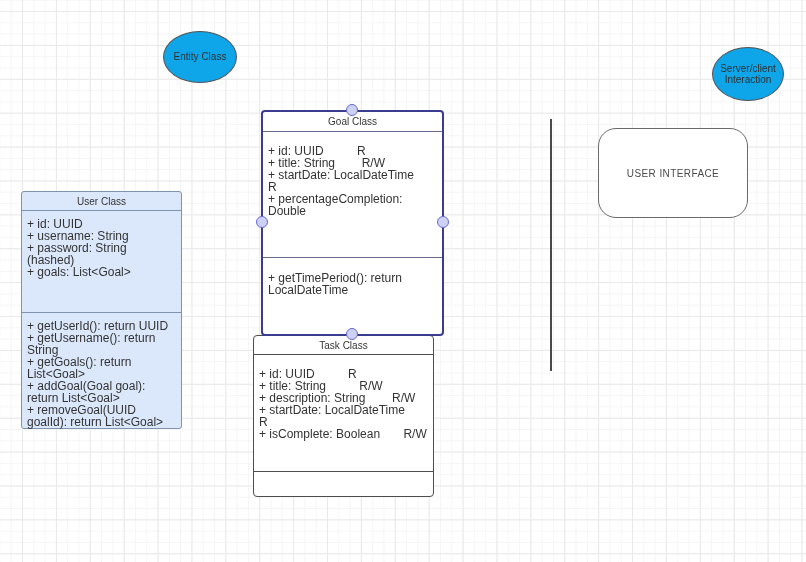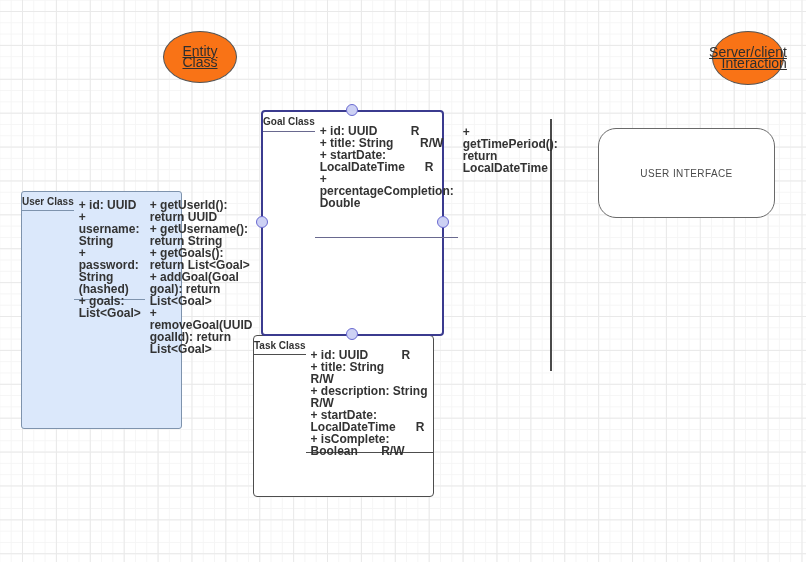"Entity Class" .ellipse { background: #f97316 -> #0ea5e9; font-size: 14px -> 10px; text-decoration: underline -> none }
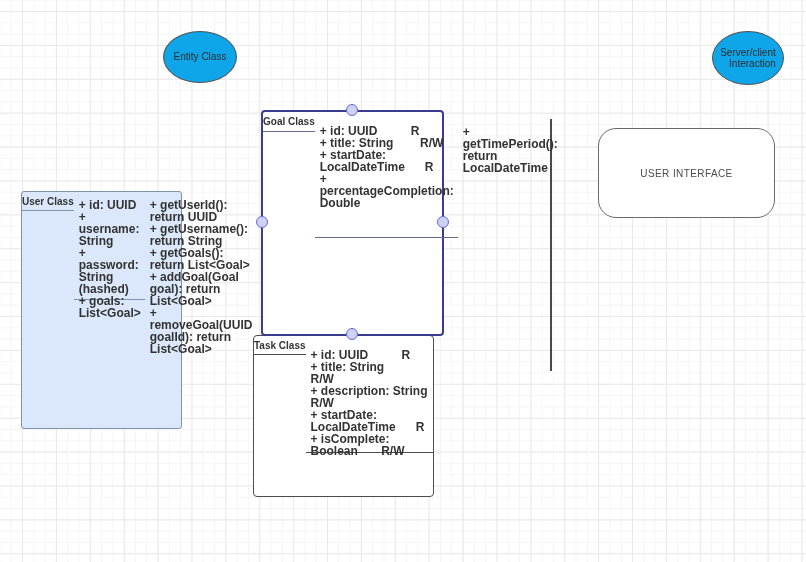"Server/client" div.abs { text-align: right -> none; top: 31px -> 47px }
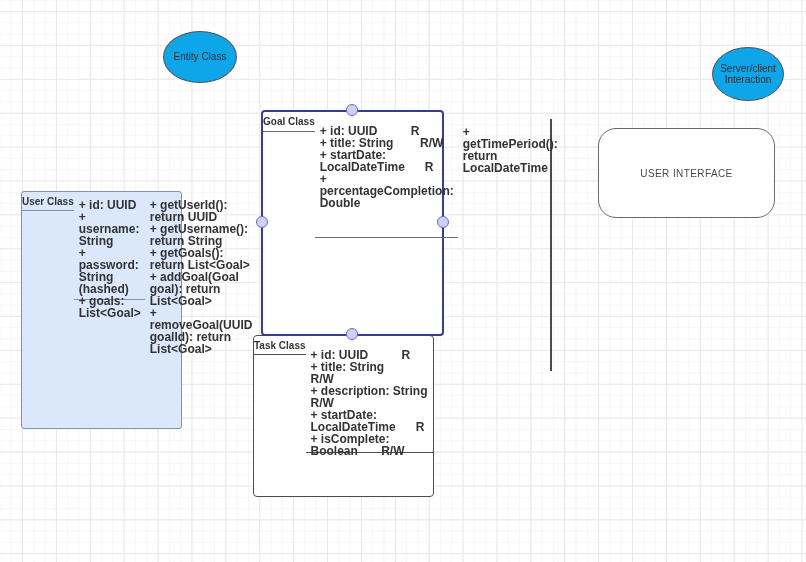"Goal Class" .uml-box { flex-direction: row -> column; font-weight: bold -> none }
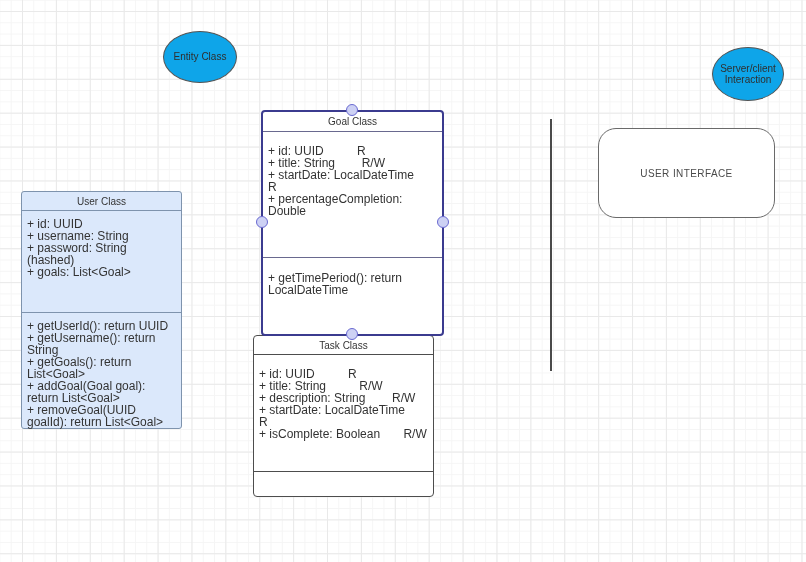"USER INTERFACE" .ui-node { width: 177px -> 150px }
